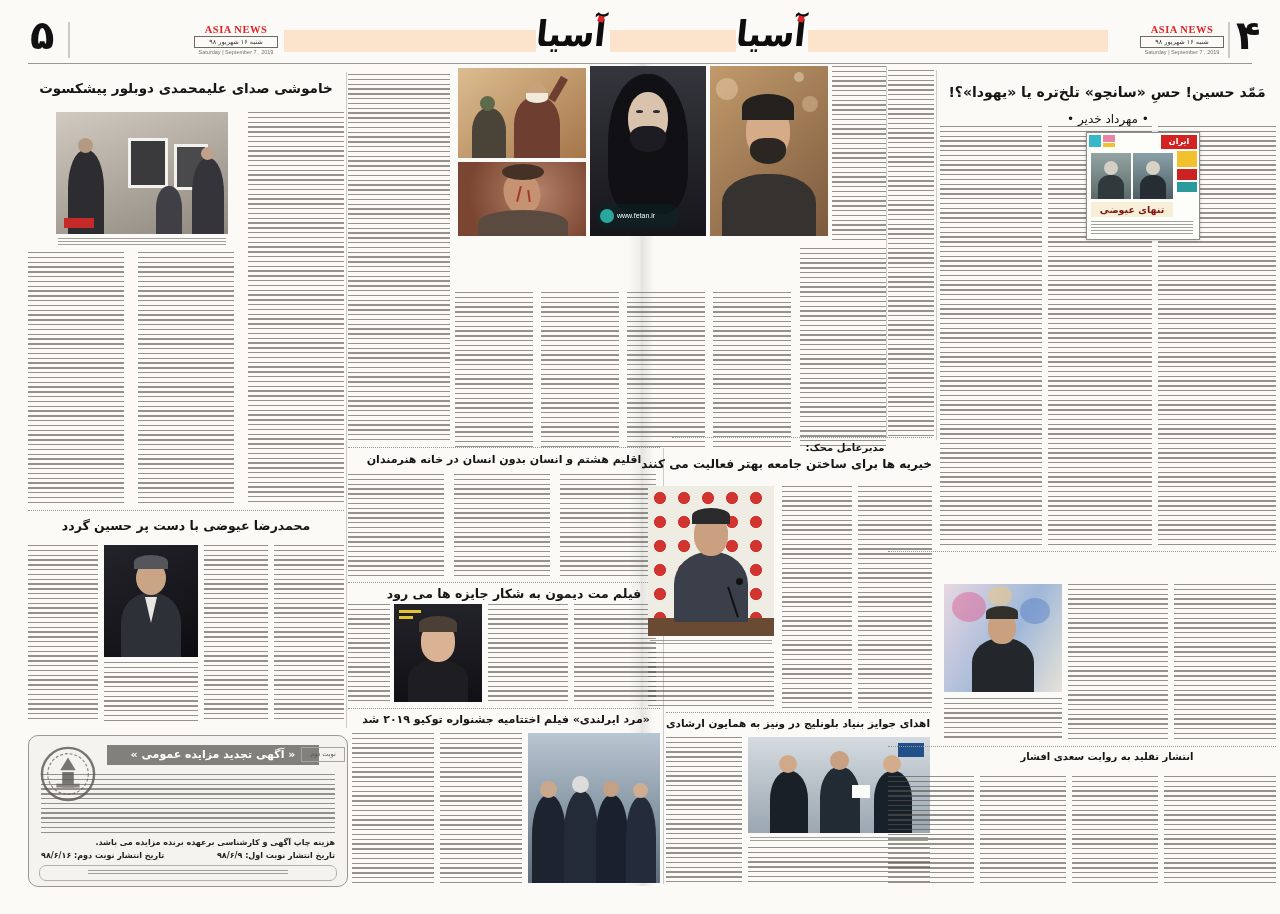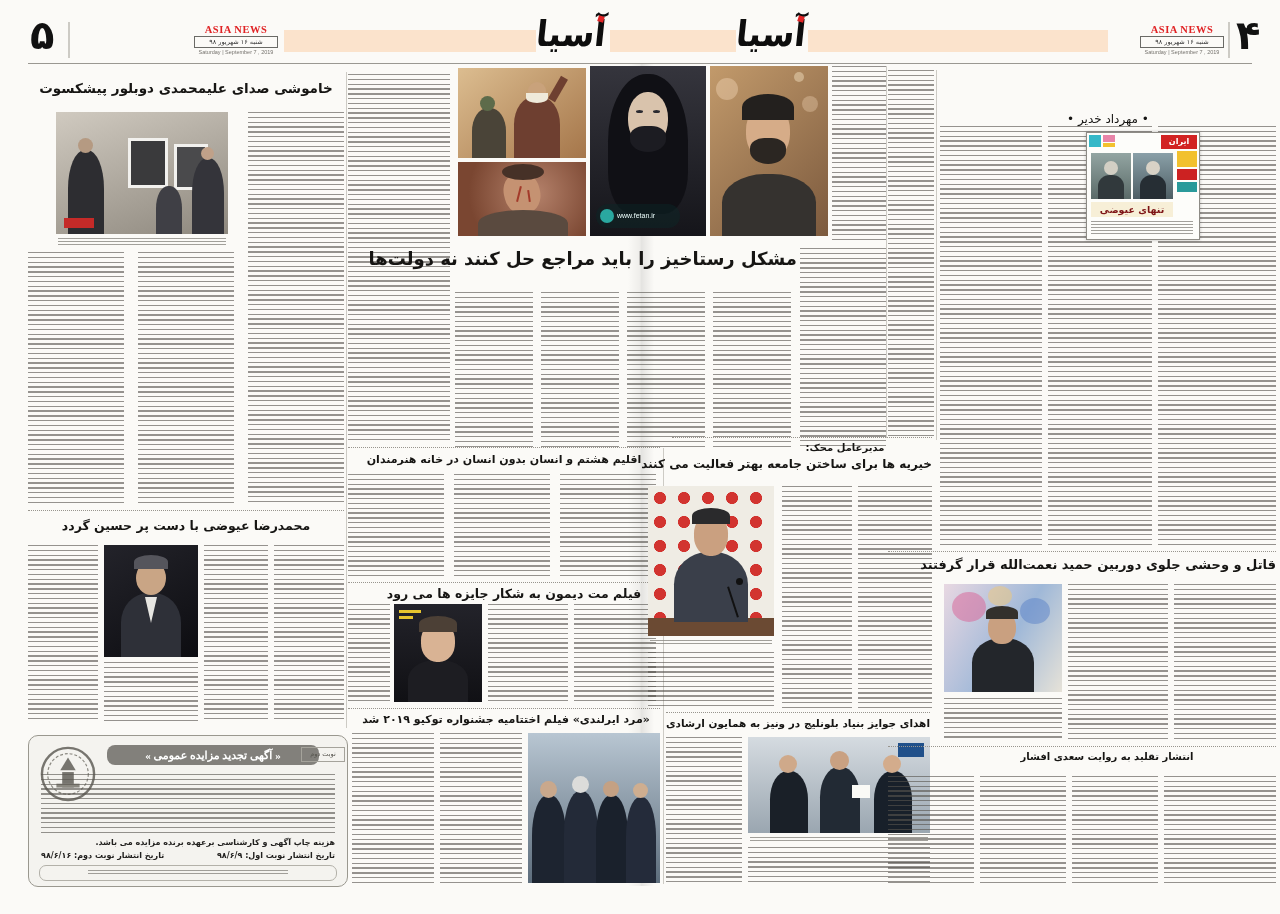"مَمّد حسین! حسِ «سانچو» تلخ‌تره" div.abs { html: none -> <div>مَمّد حسین! حسِ «سانچو» تلخ‌تره یا «یهودا»؟!</div> }
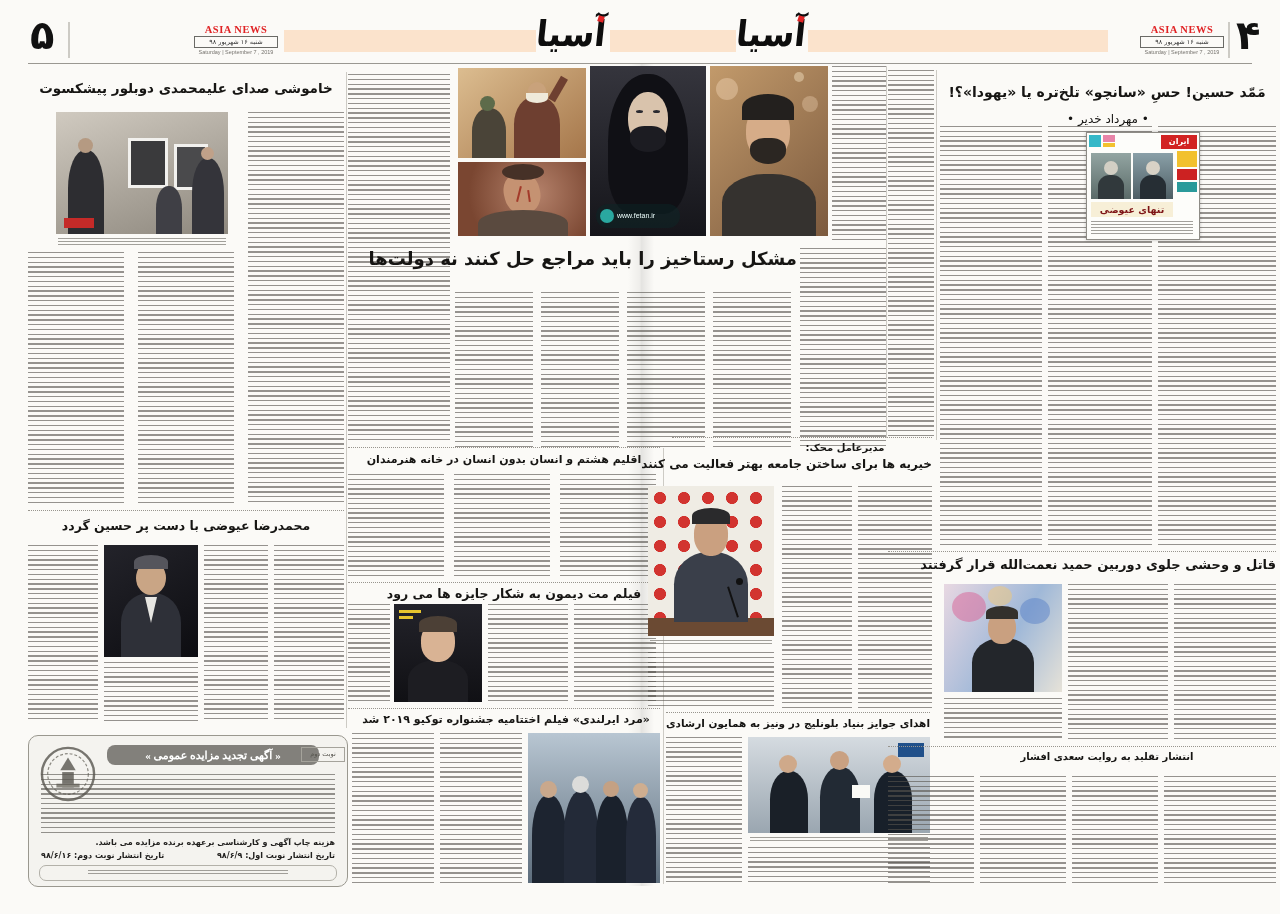"مشکل رستاخیز را باید مراجع" div.abs { html: <div>مشکل رستاخیز را باید مراجع حل کنند نه دولت‌ها</div> -> none }
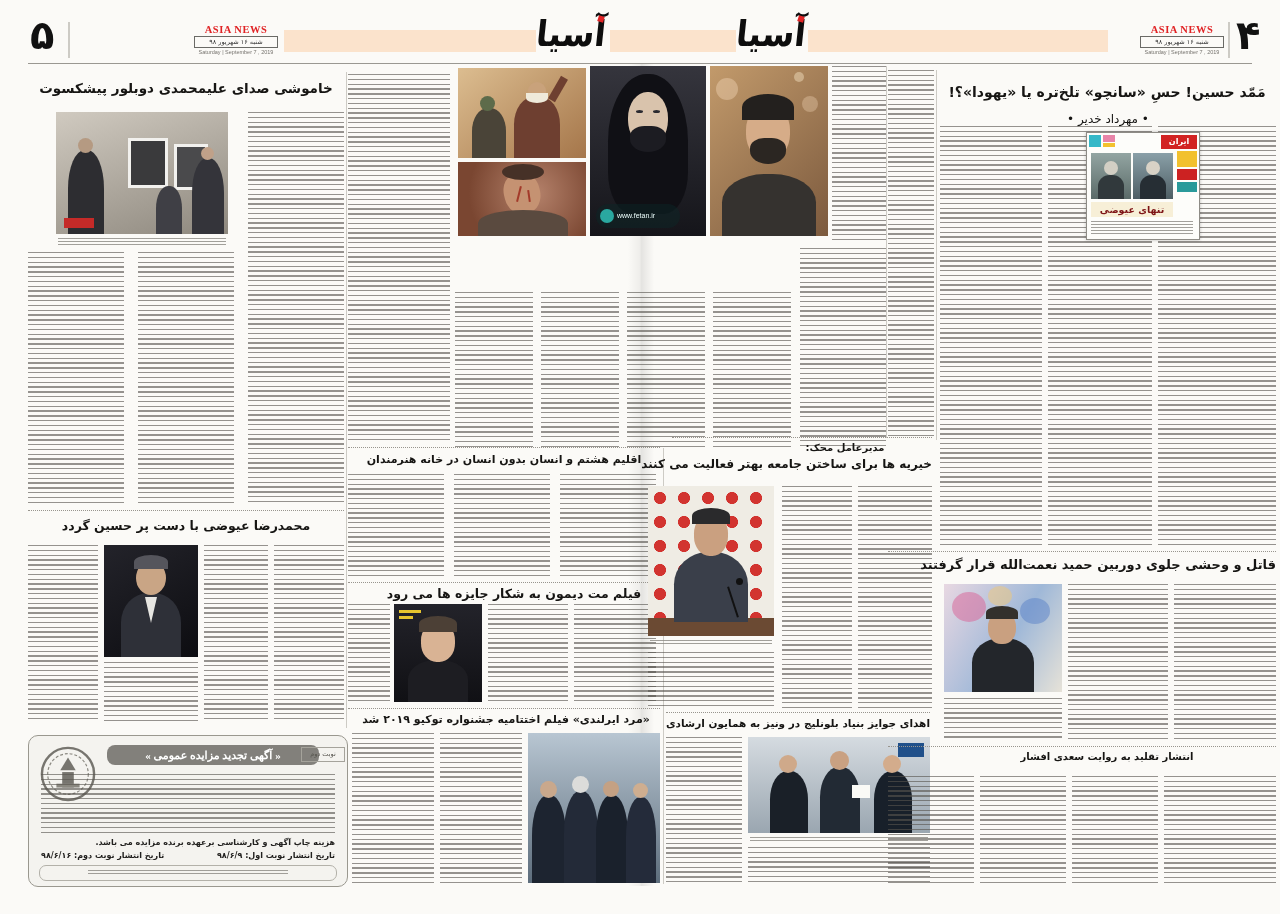"قاتل و وحشی جلوی دوربین" div.abs { html: <div>قاتل و وحشی جلوی دوربین حمید نعمت‌الله قرار گرفتند</div> -> none }
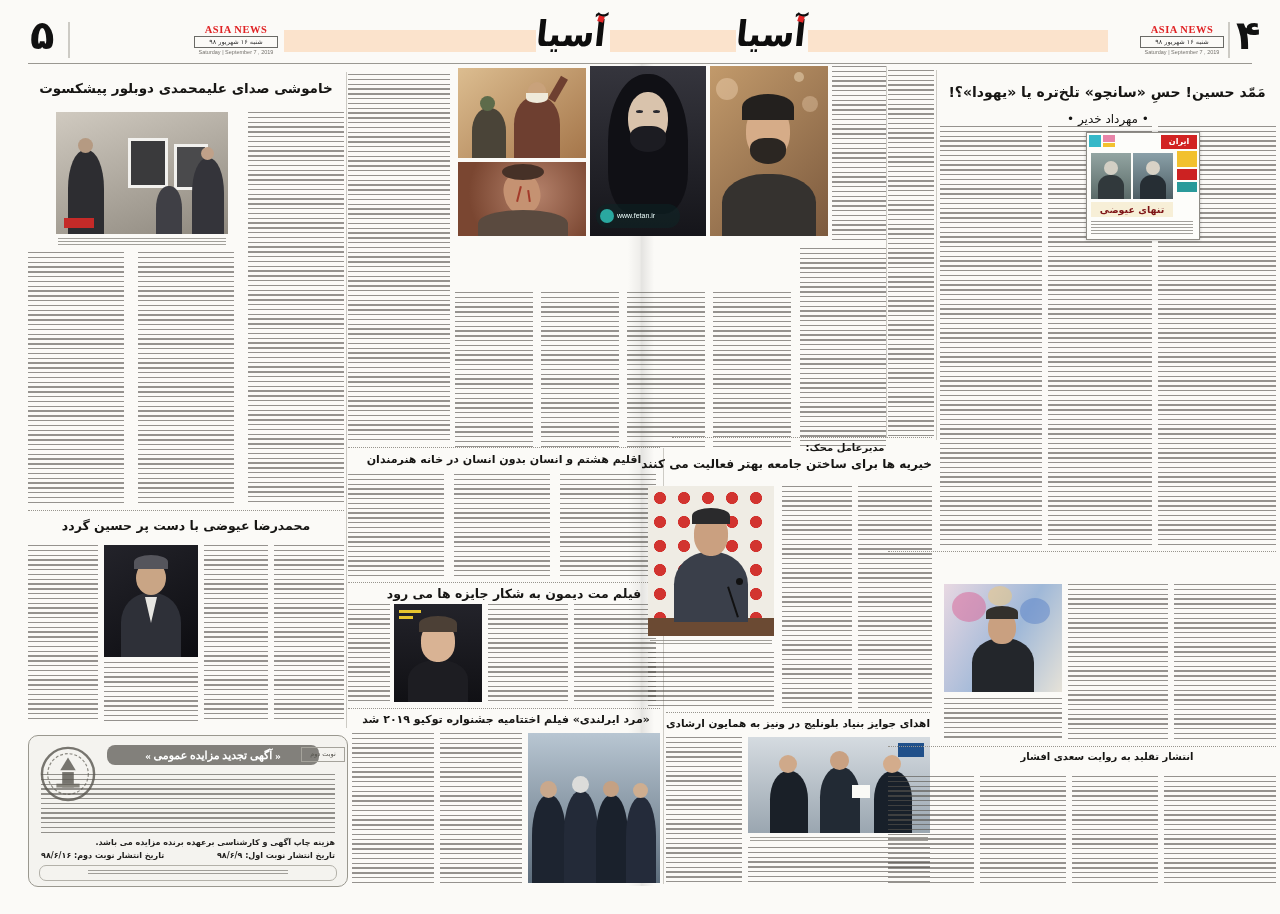"« آگهی تجدید مزایده عمومی" .adtitle { border-radius: 8px -> 0; font-family: Liberation Serif, serif -> none }
